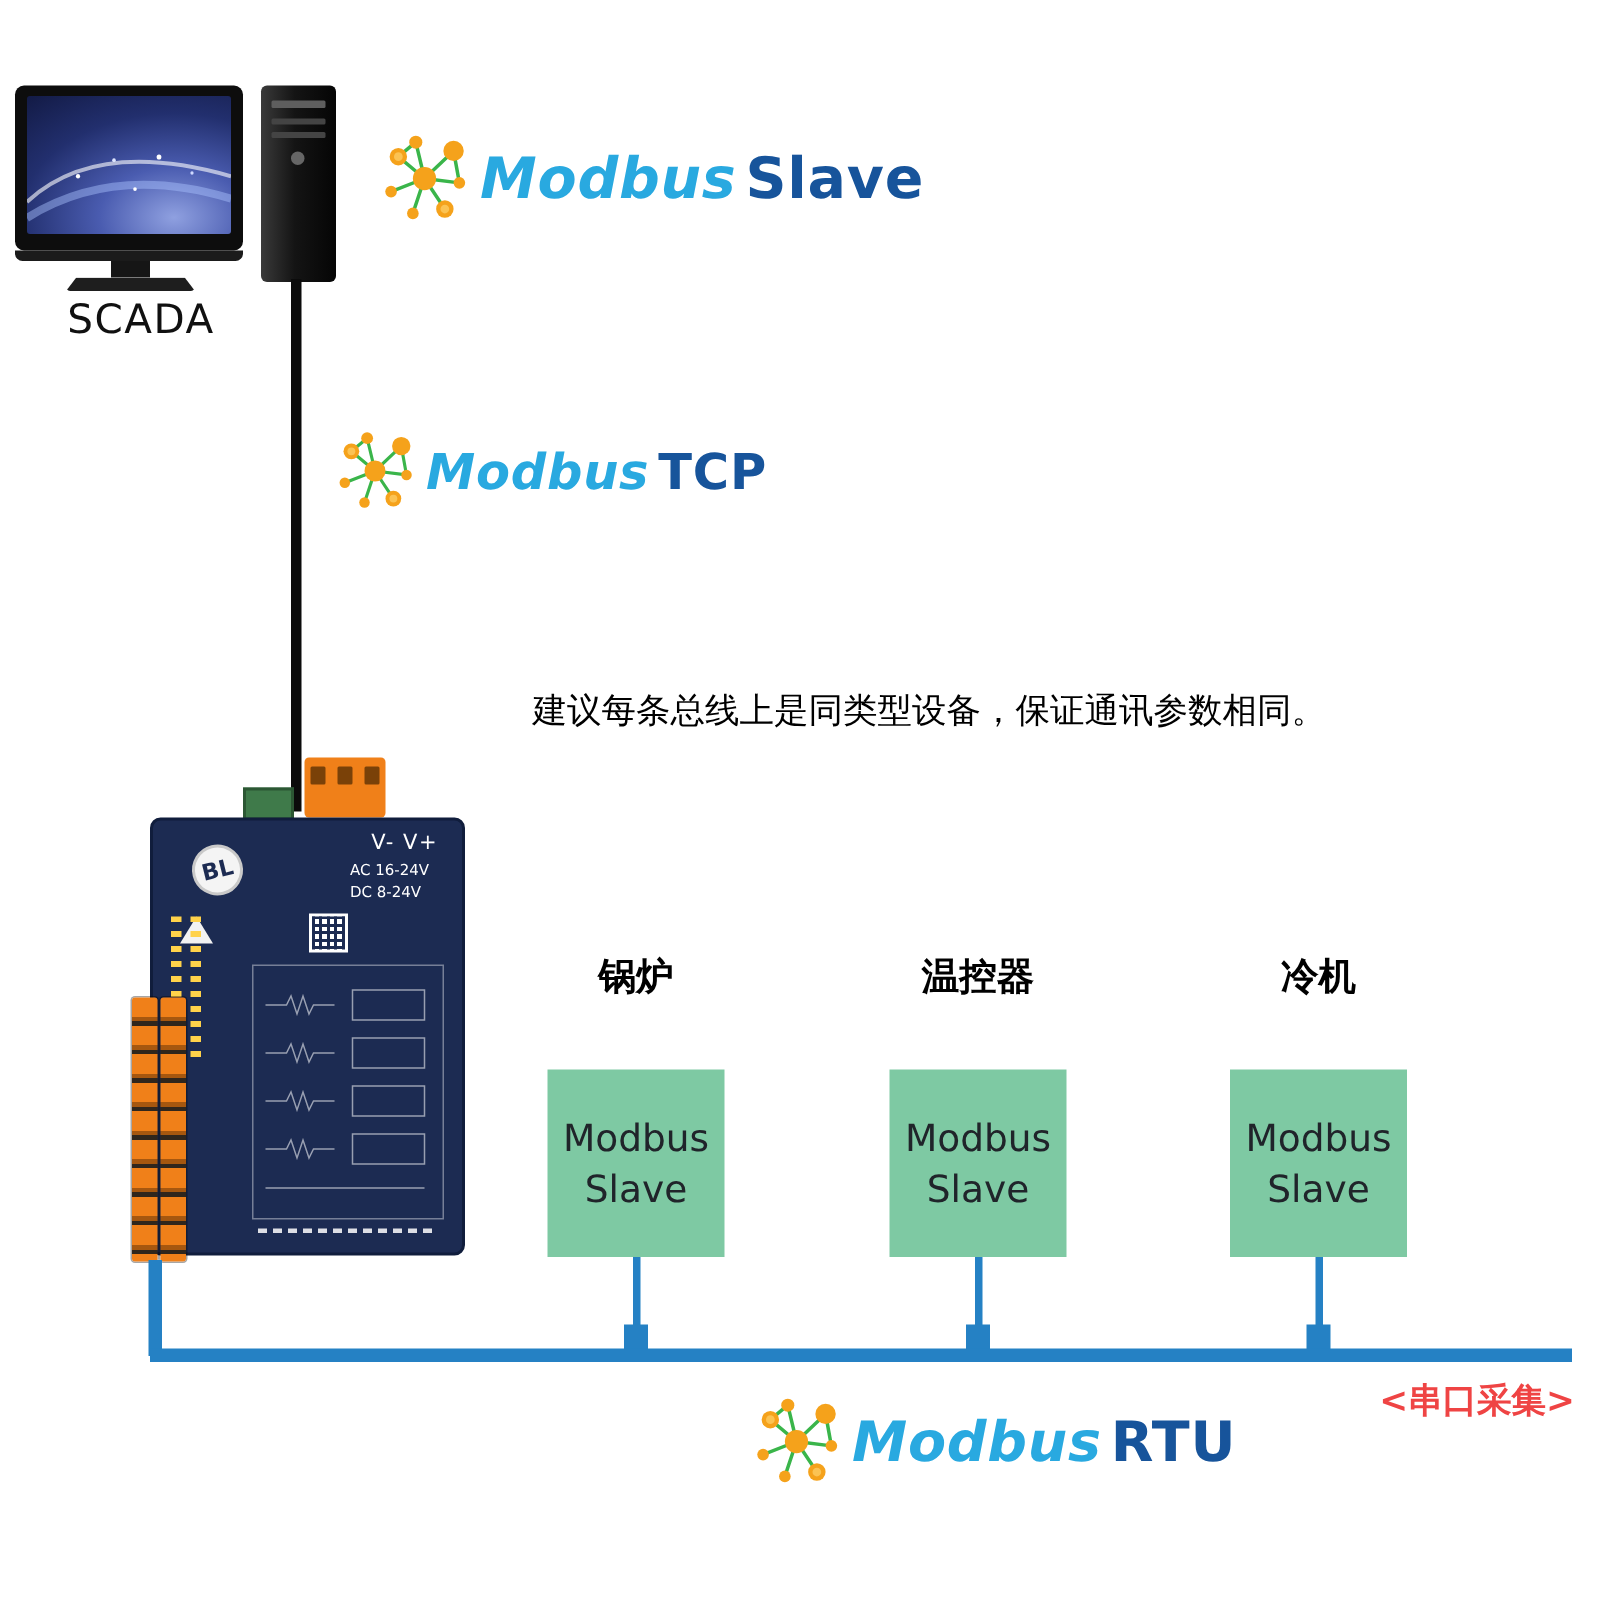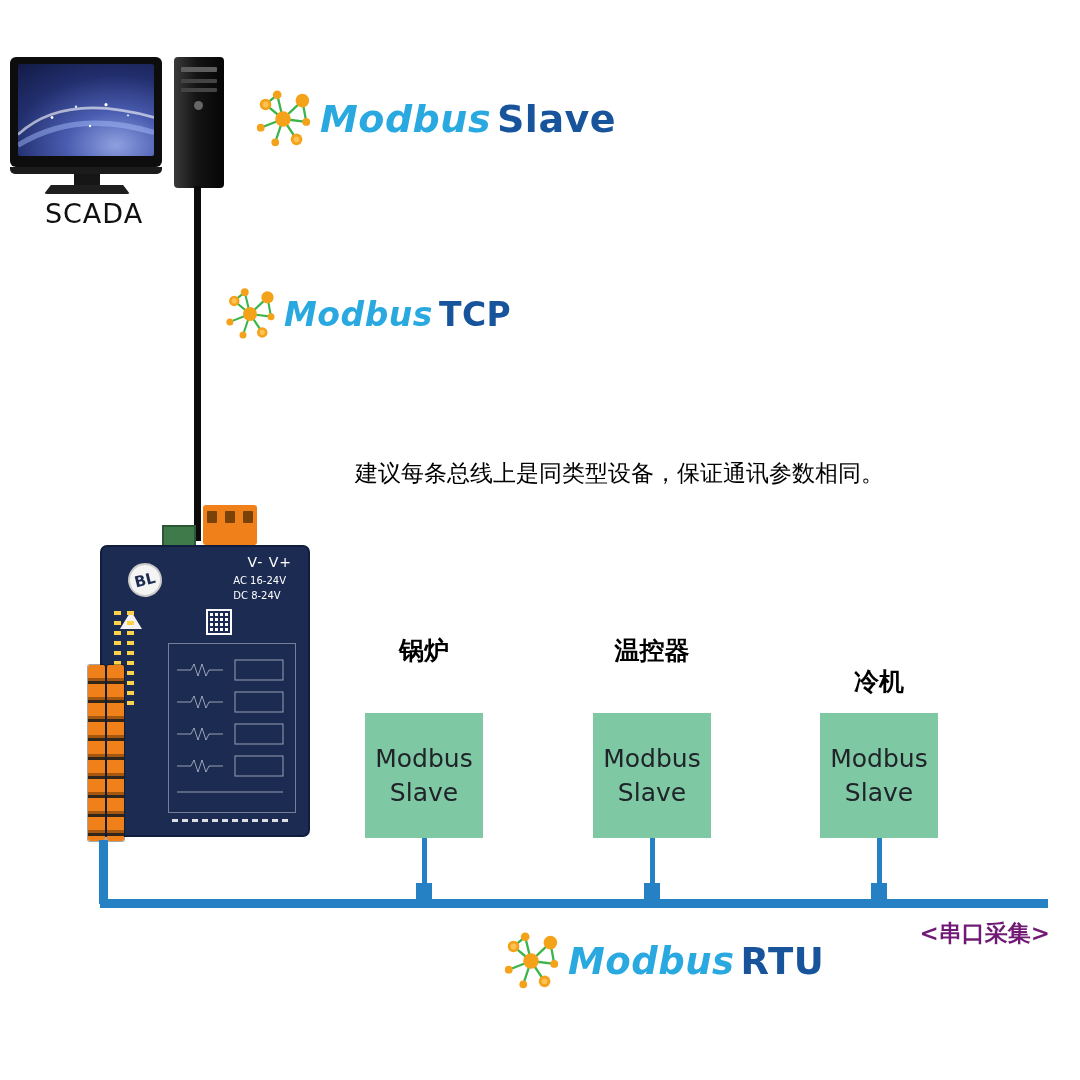"冷机" div.abs { margin-top: 31px -> none }
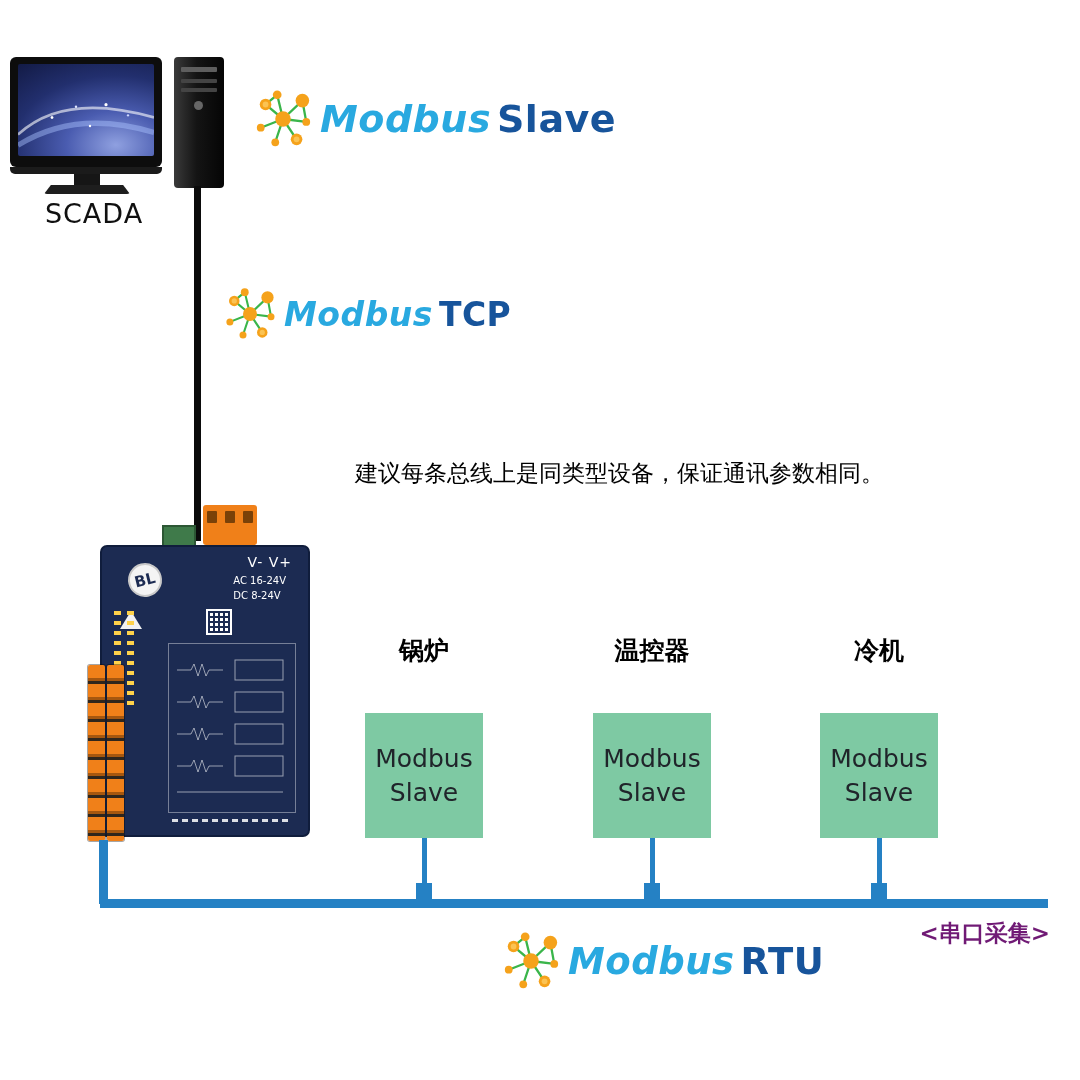"<串口采集>" .serial-label { color: #701a75 -> #ef4444 }
